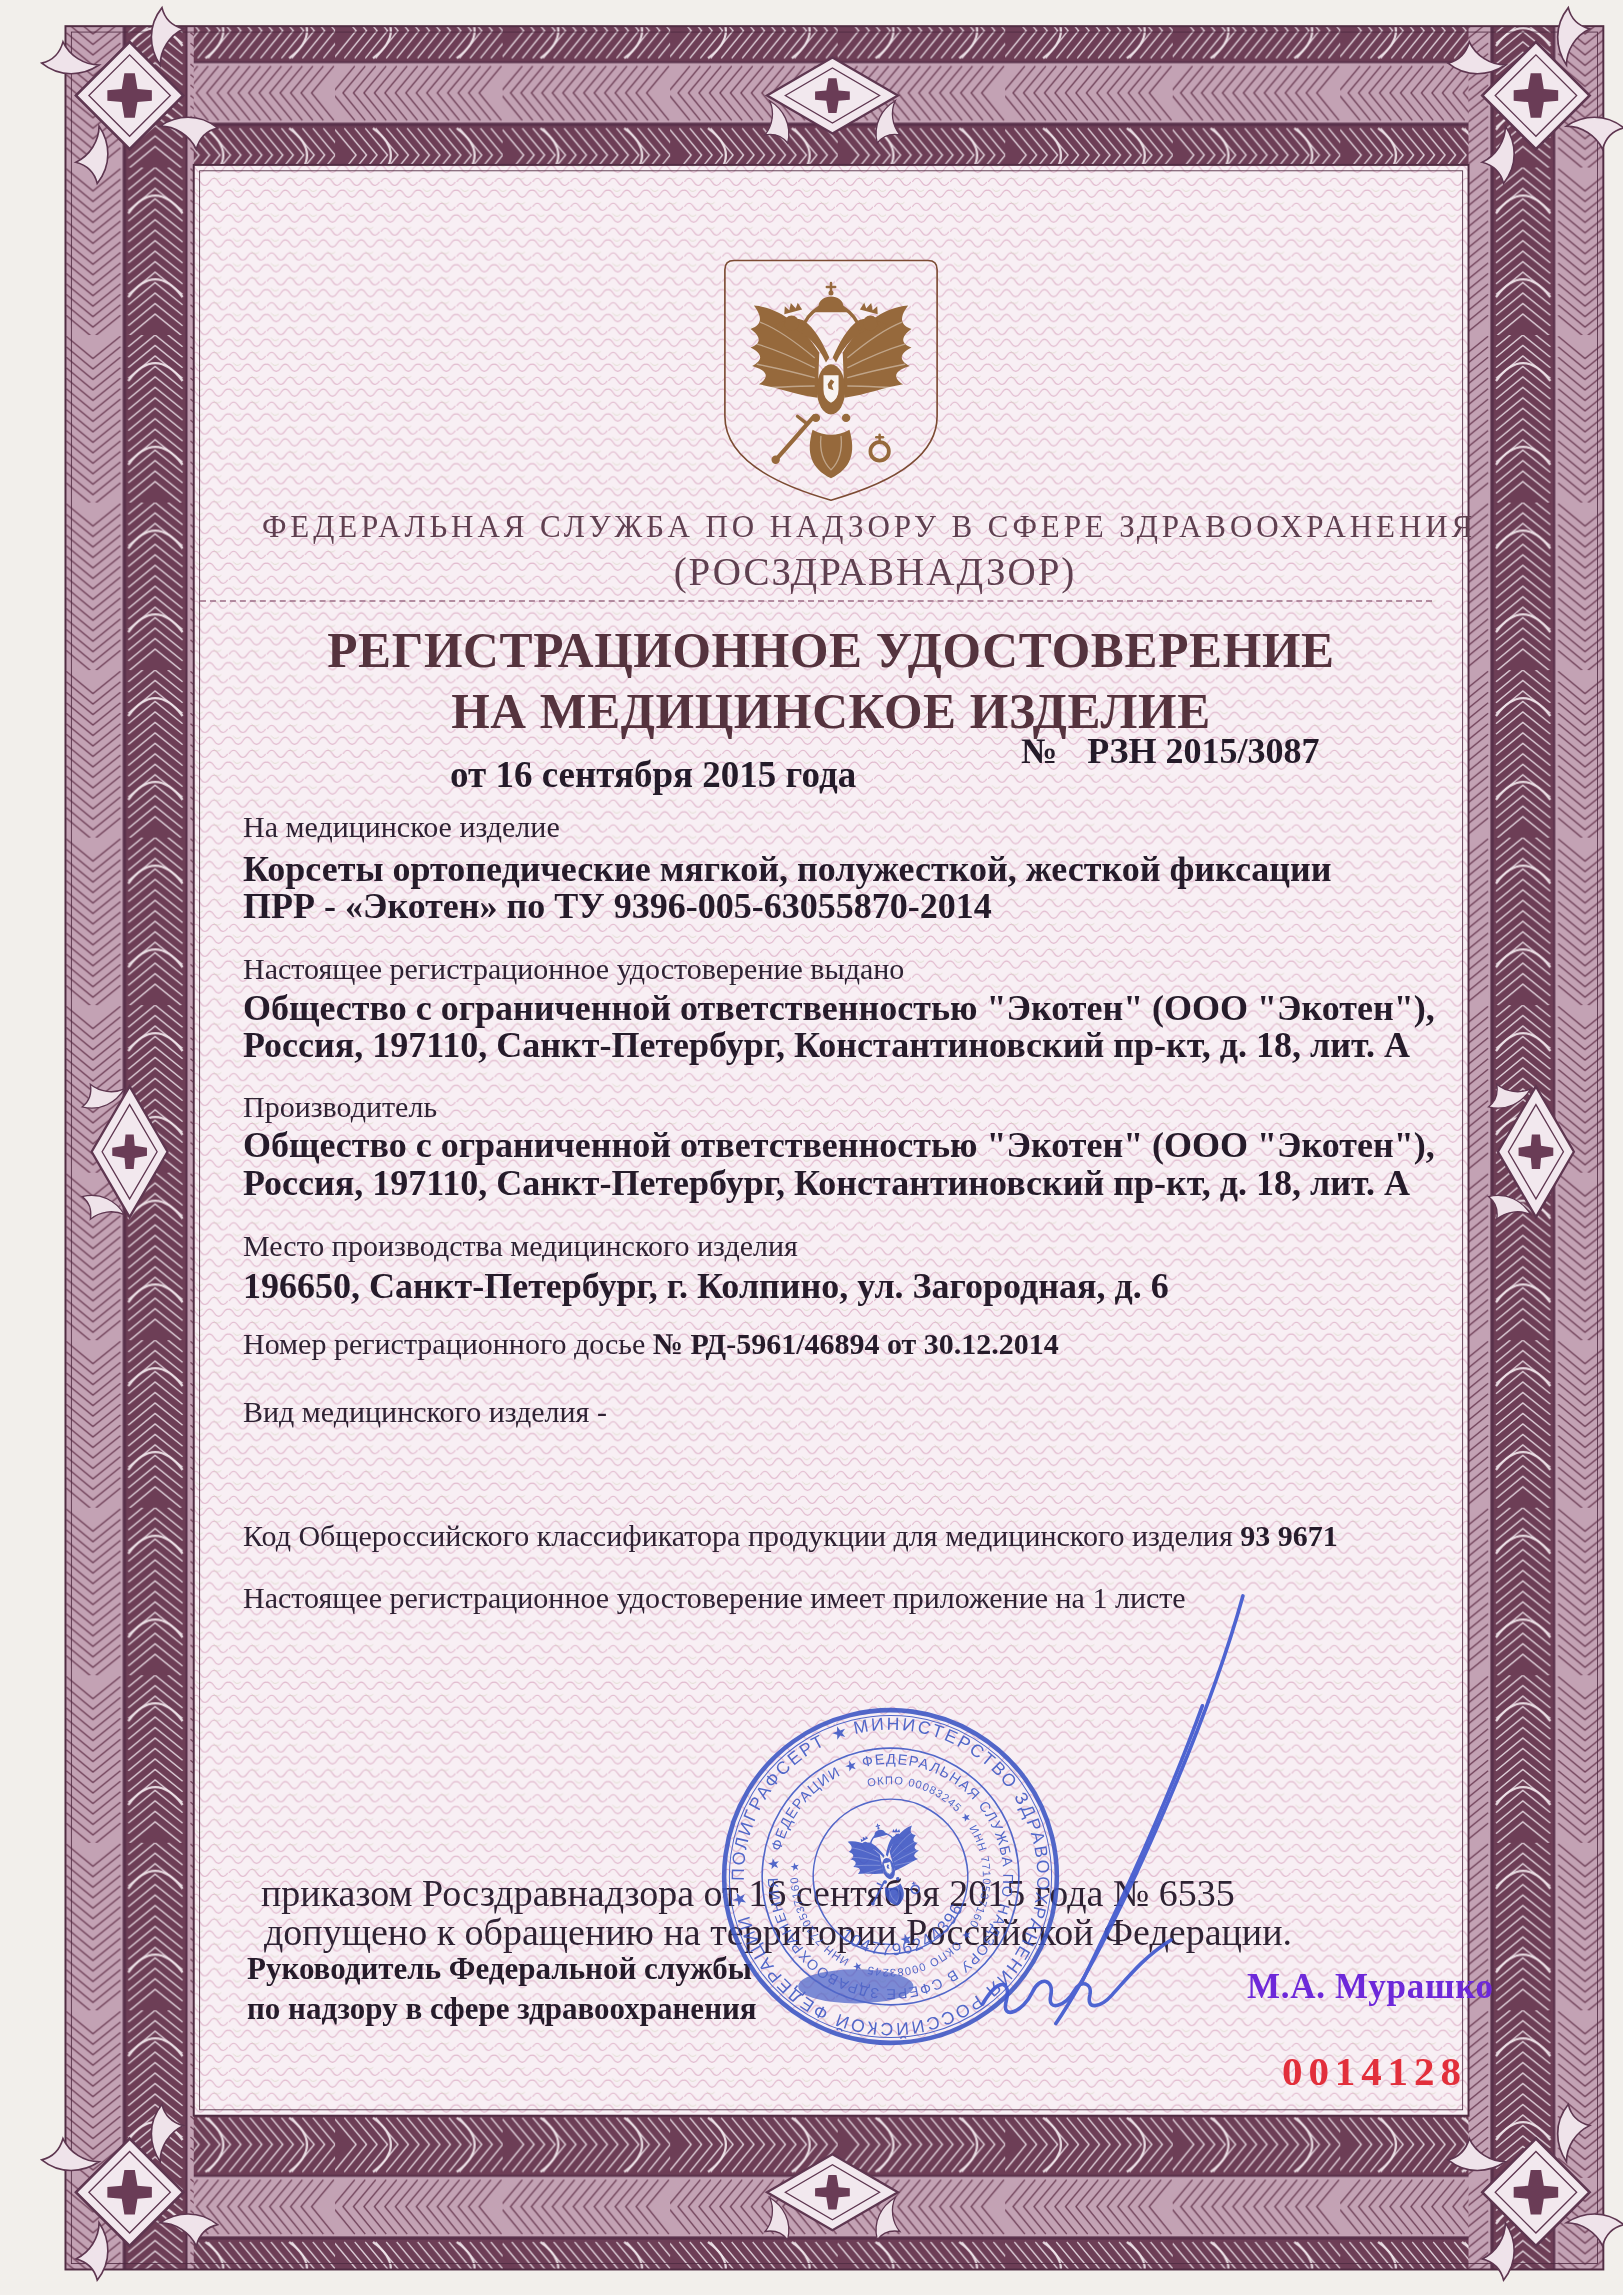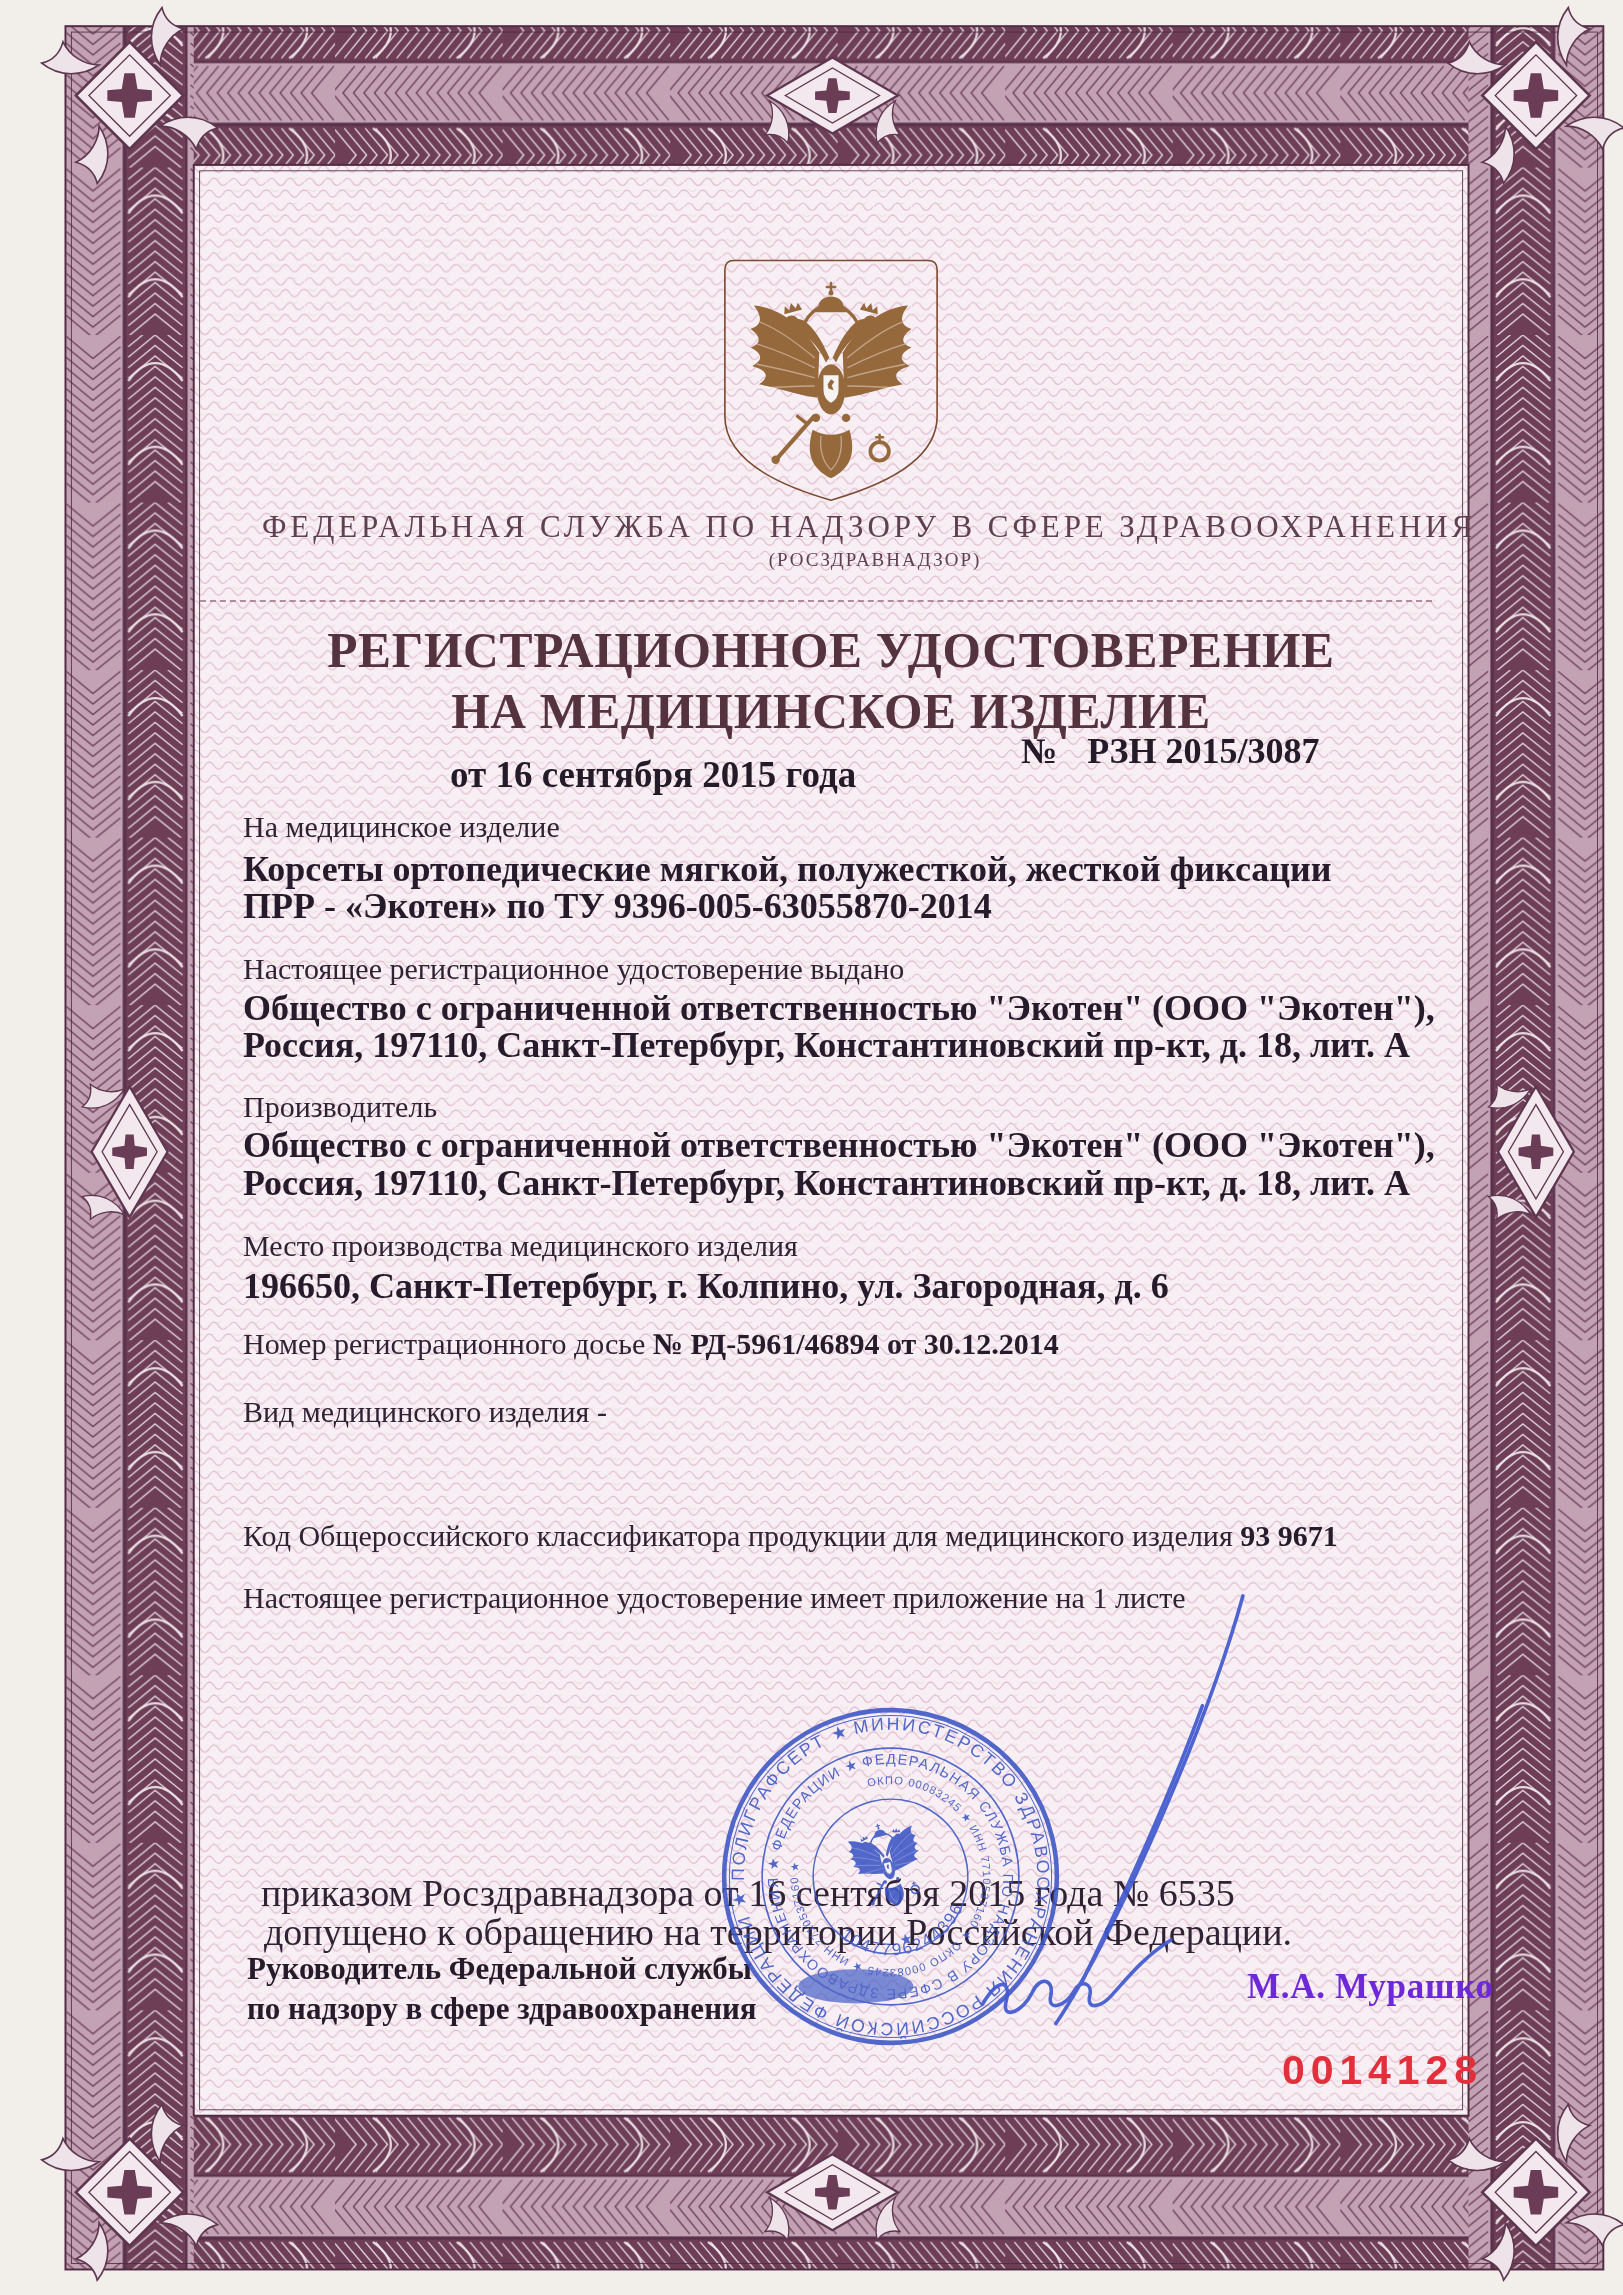"(РОСЗДРАВНАДЗОР)" .agency2 { font-size: 19px -> 39px }
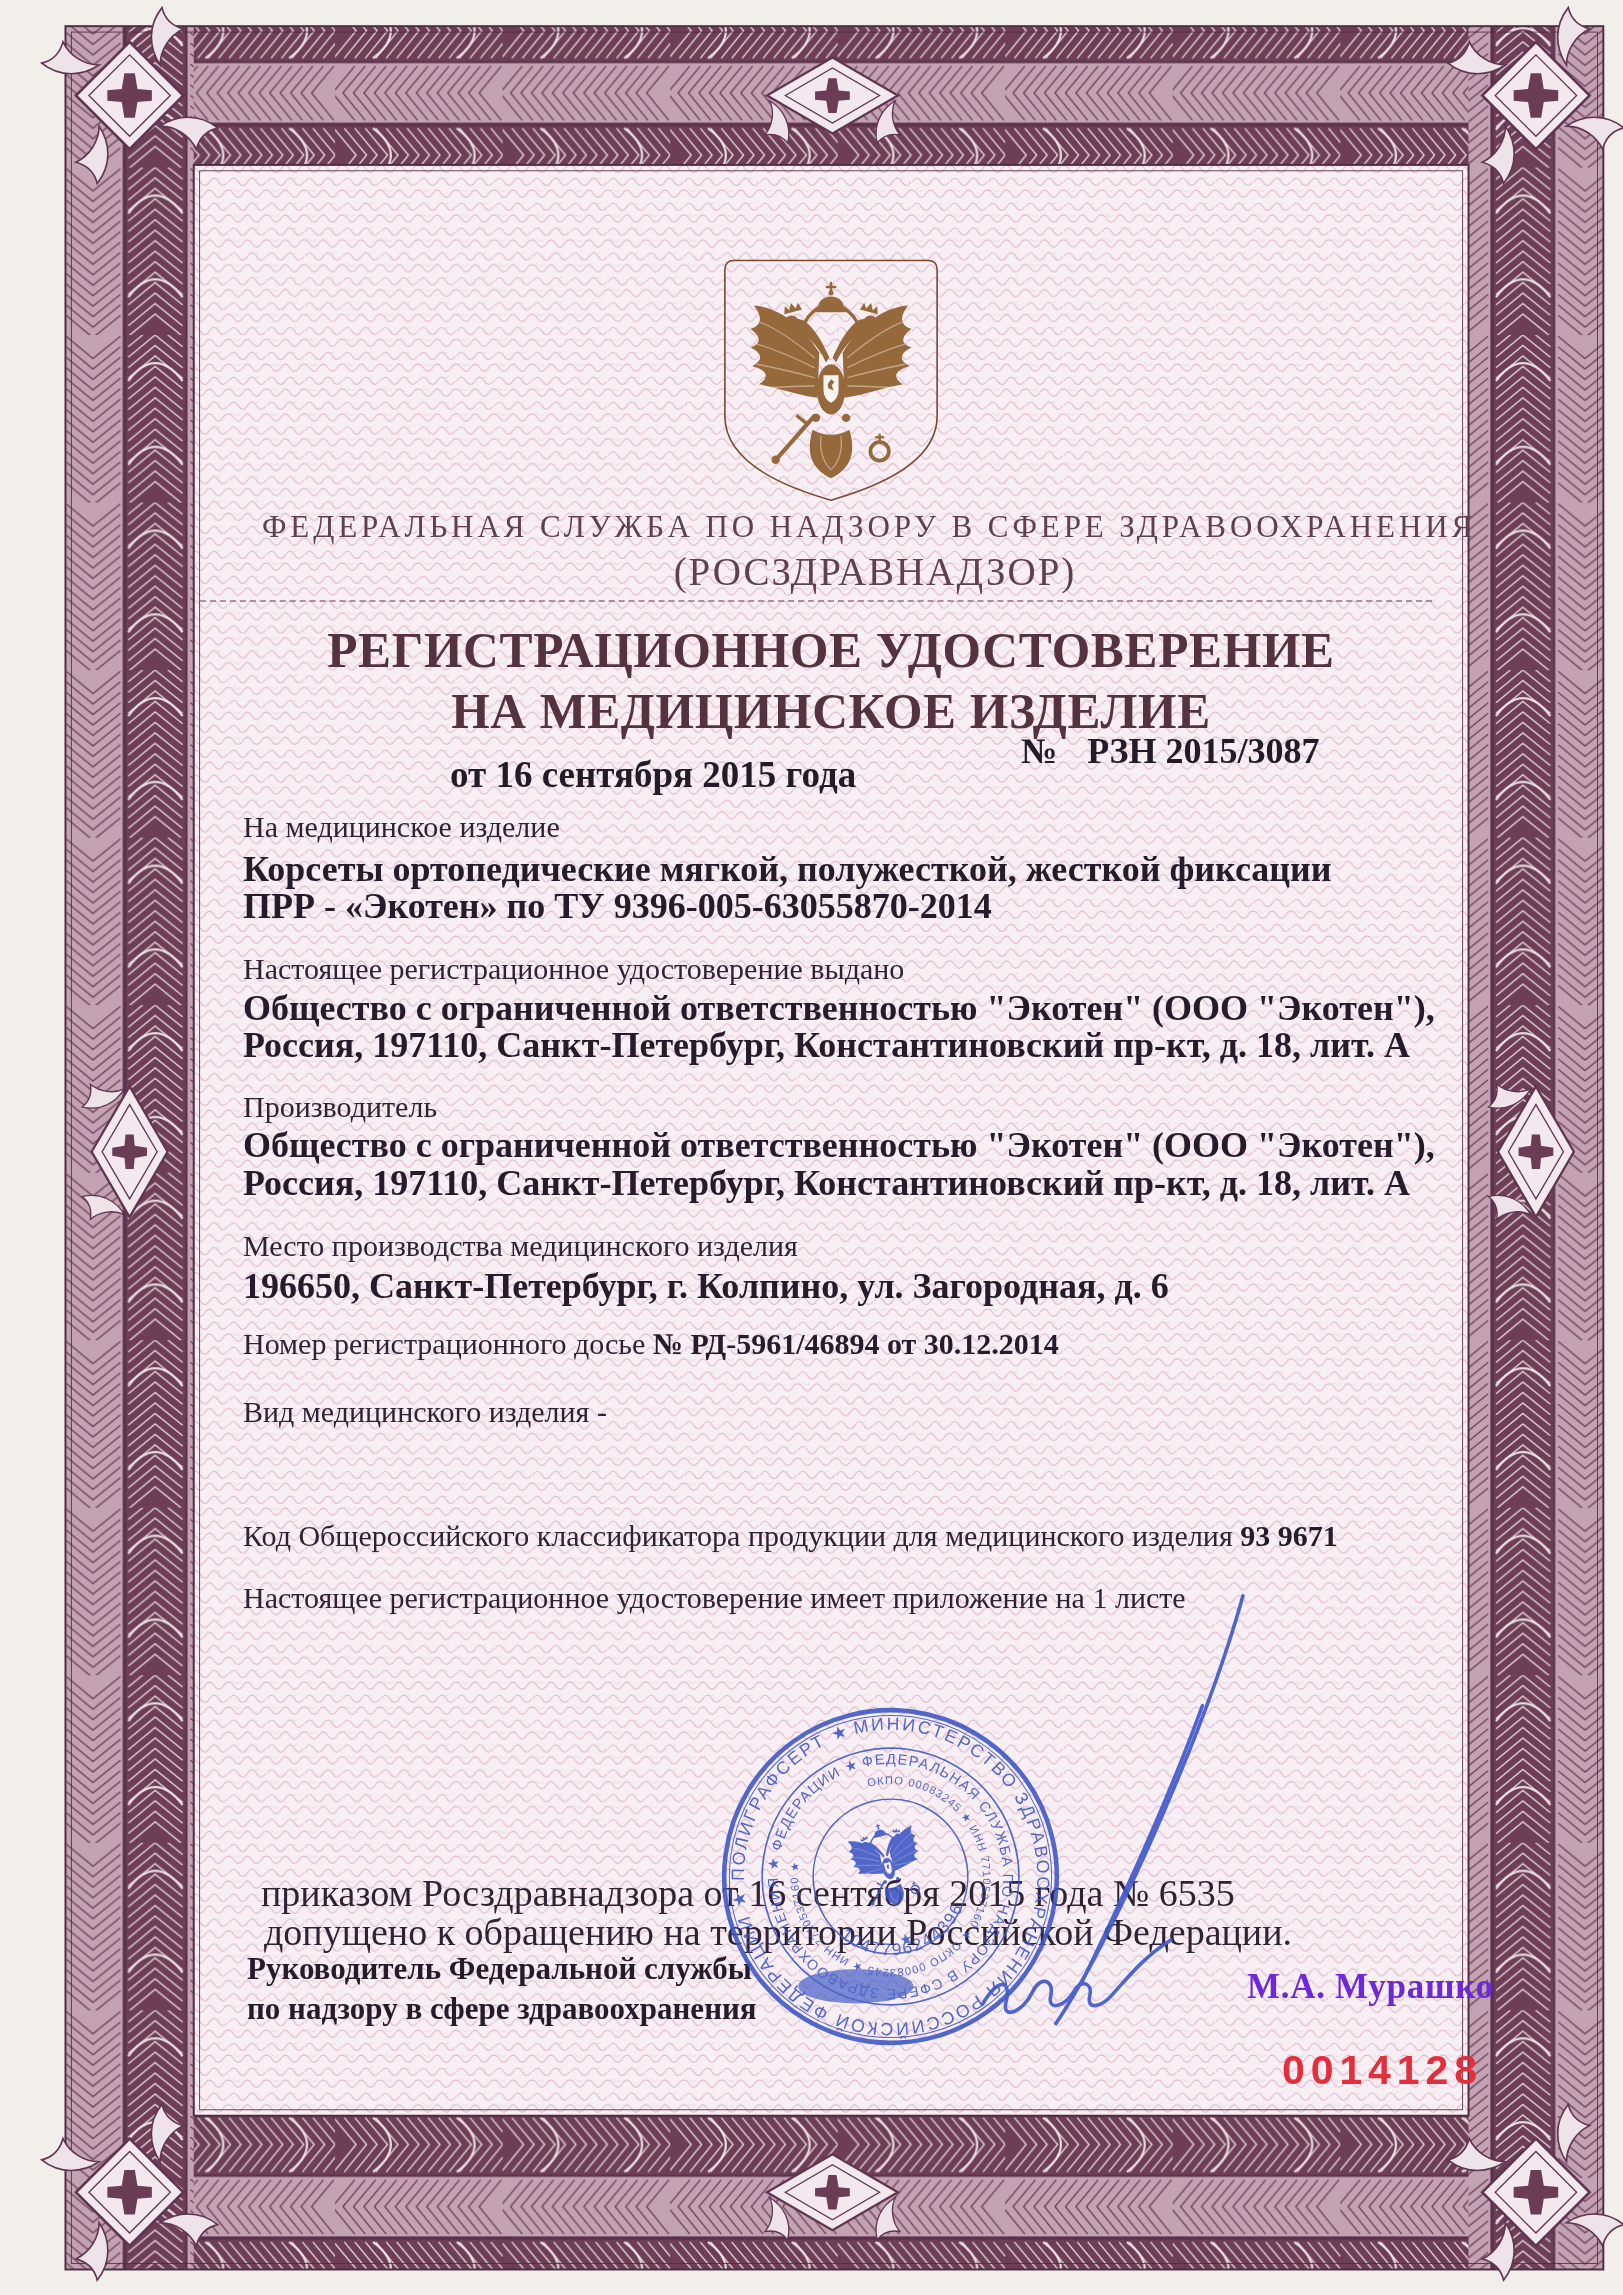"0014128" .serial { font-family: Liberation Sans, sans-serif -> Liberation Serif, serif }
